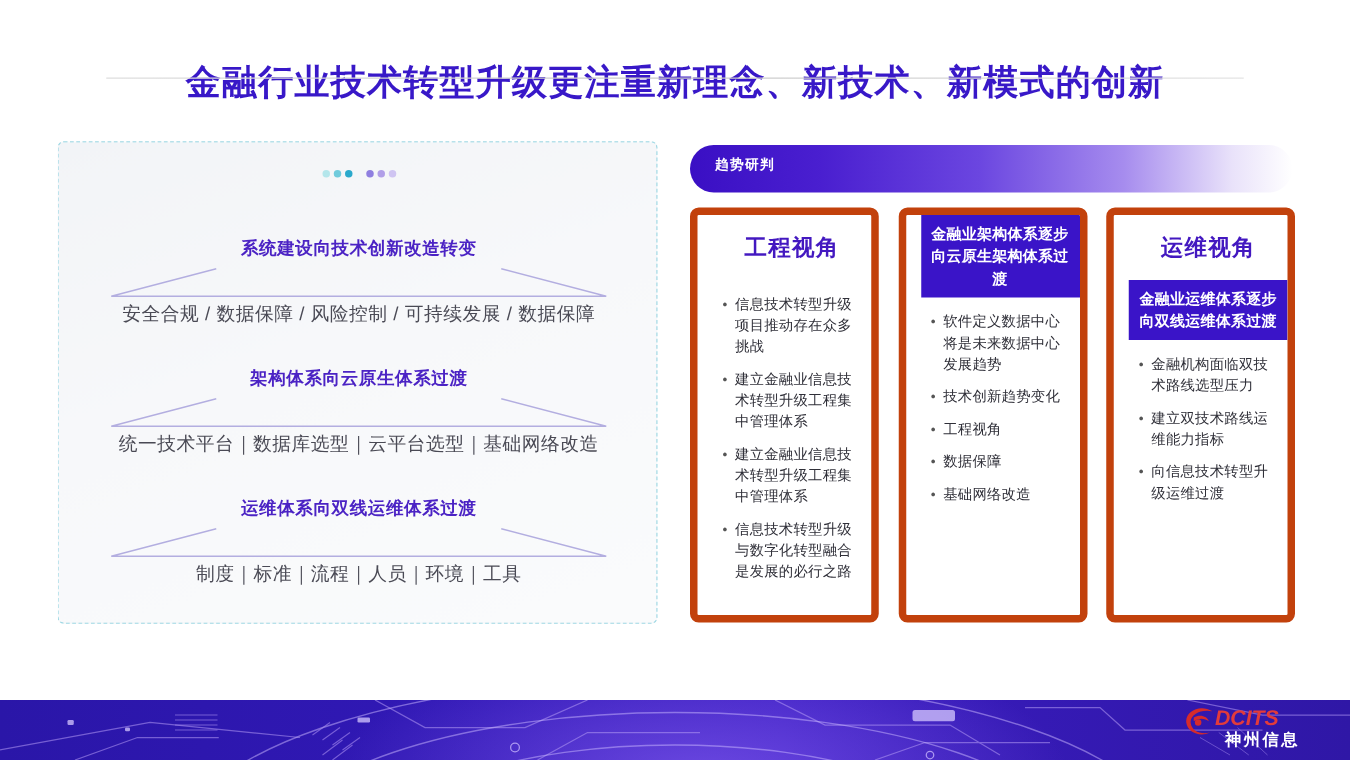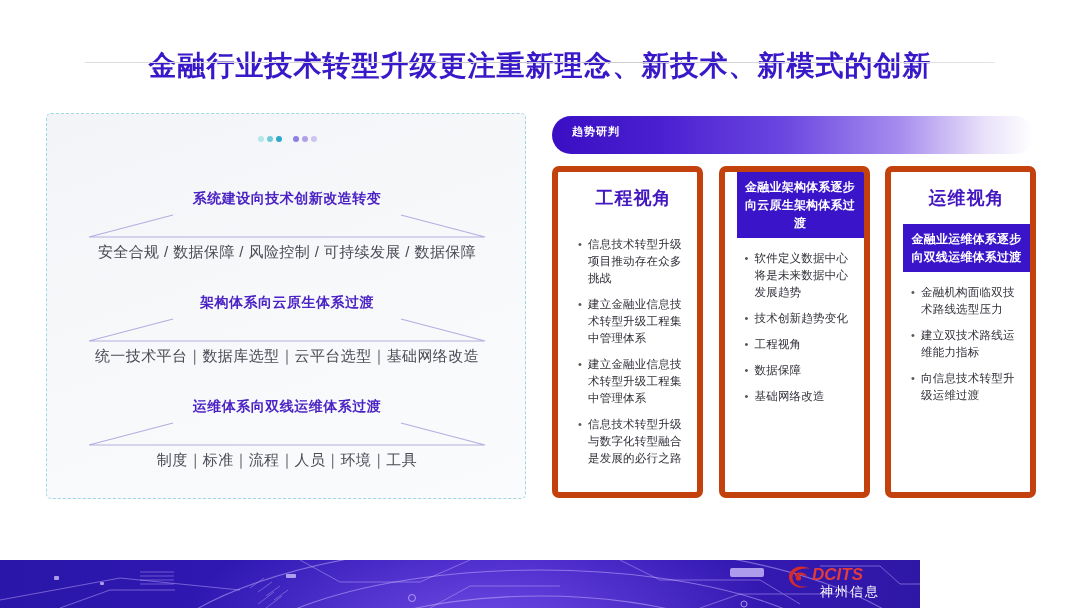"DCITS" .footer { width: 920px -> 1080px }
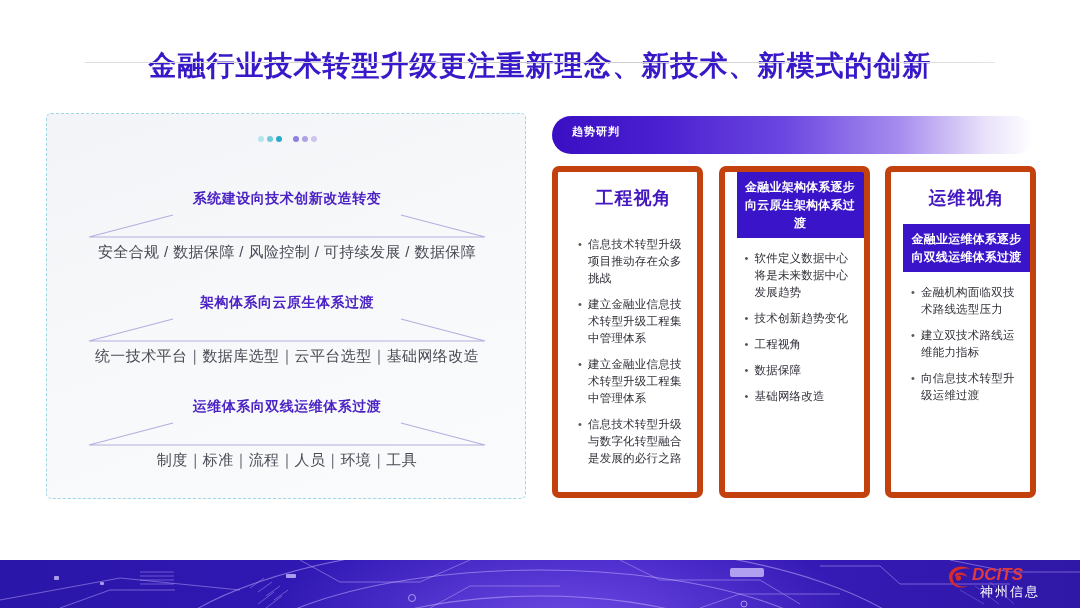"神州信息" .logo-cn { font-weight: normal -> bold }
